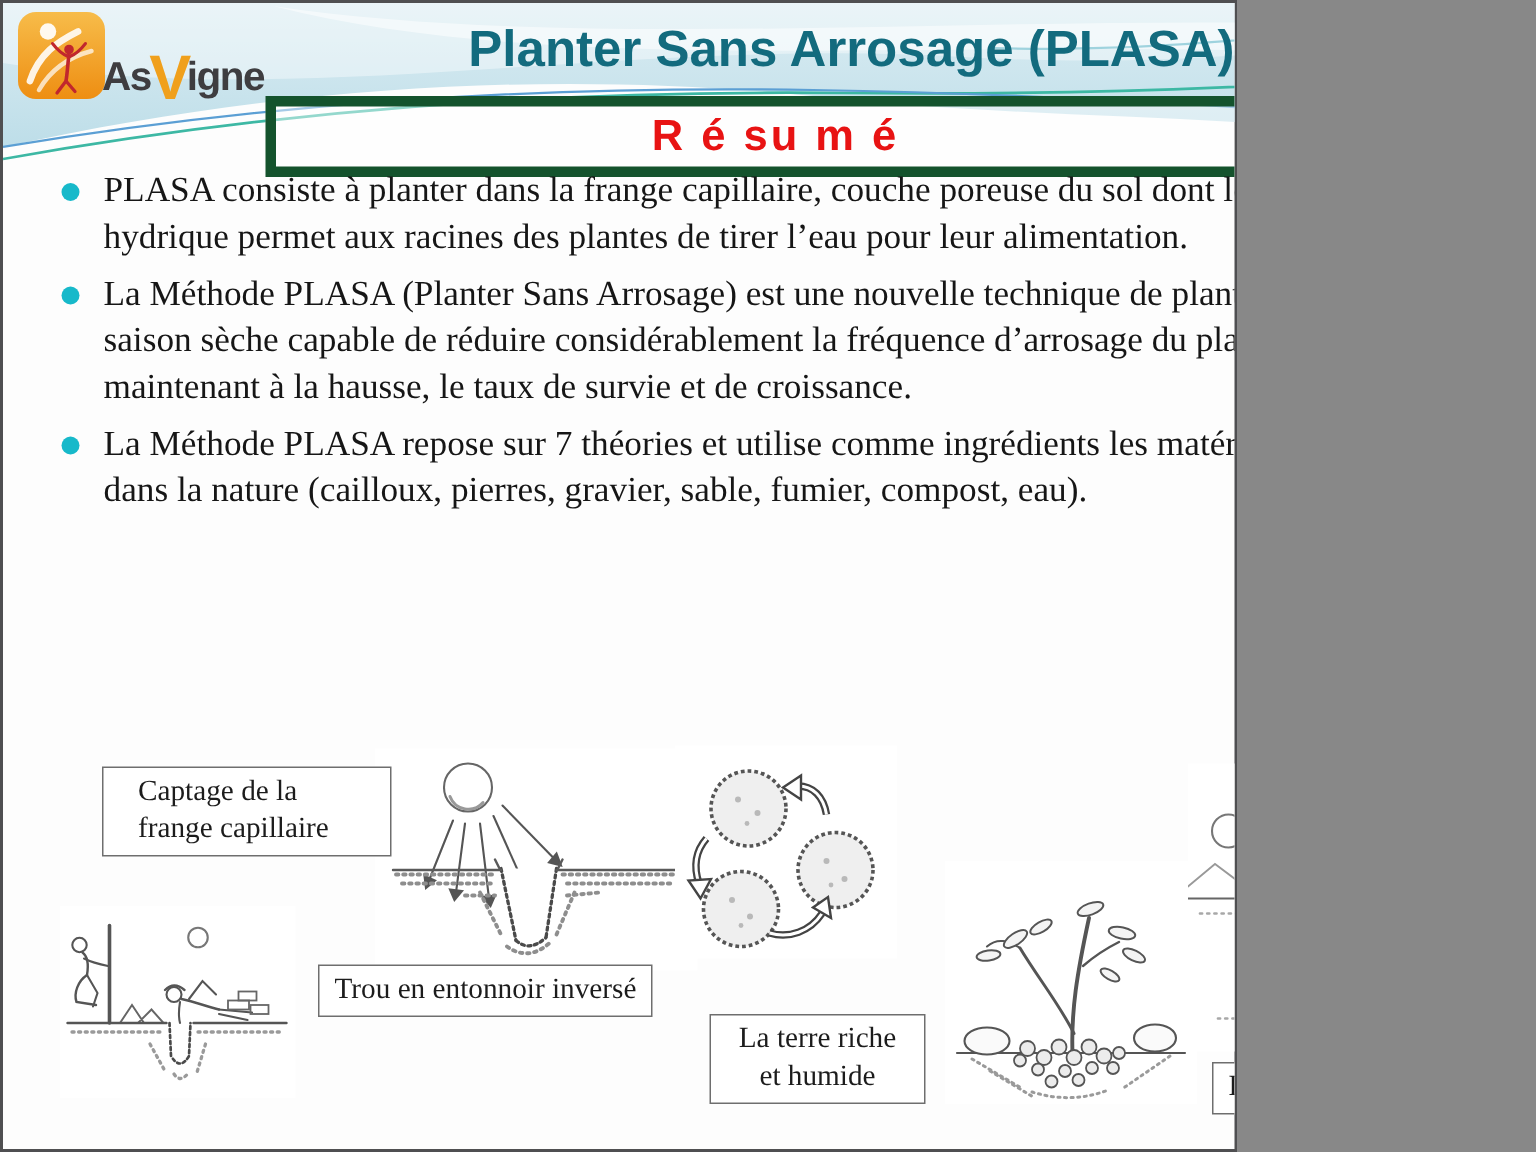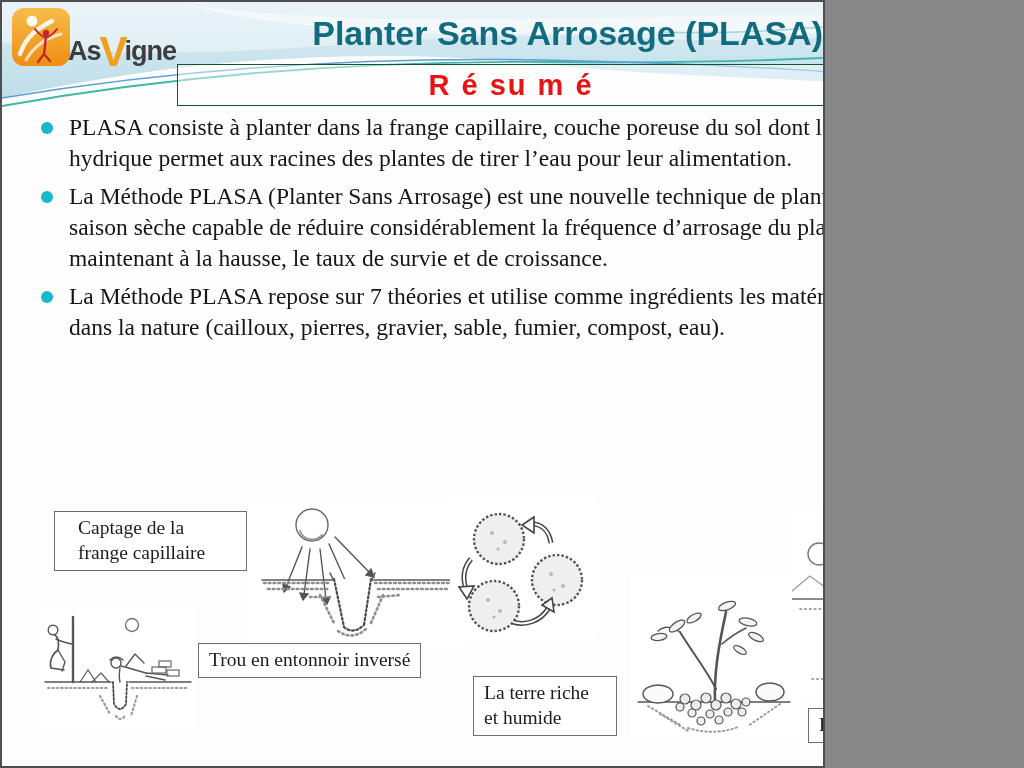"R é su m é" .subtitle-box { border: 1px solid #14532d -> 7px solid #14532d }
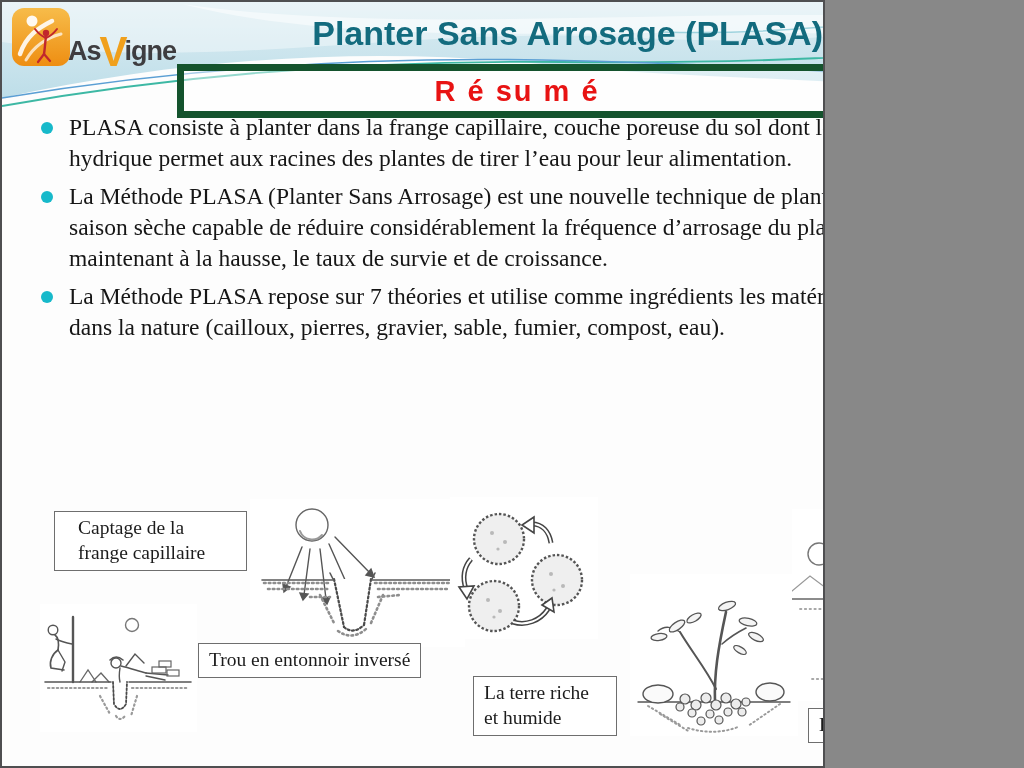"Captage de la frange capillaire" div.caption { left: 52px -> 66px }
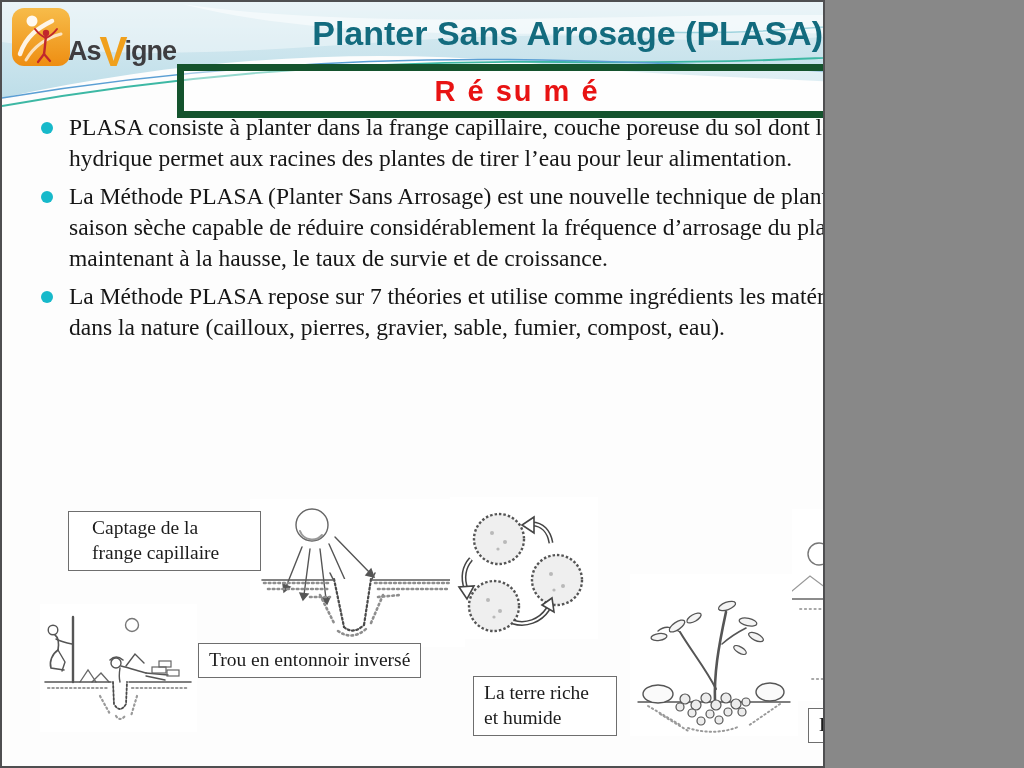"Trou en entonnoir inversé" div.caption { left: 196px -> 210px }
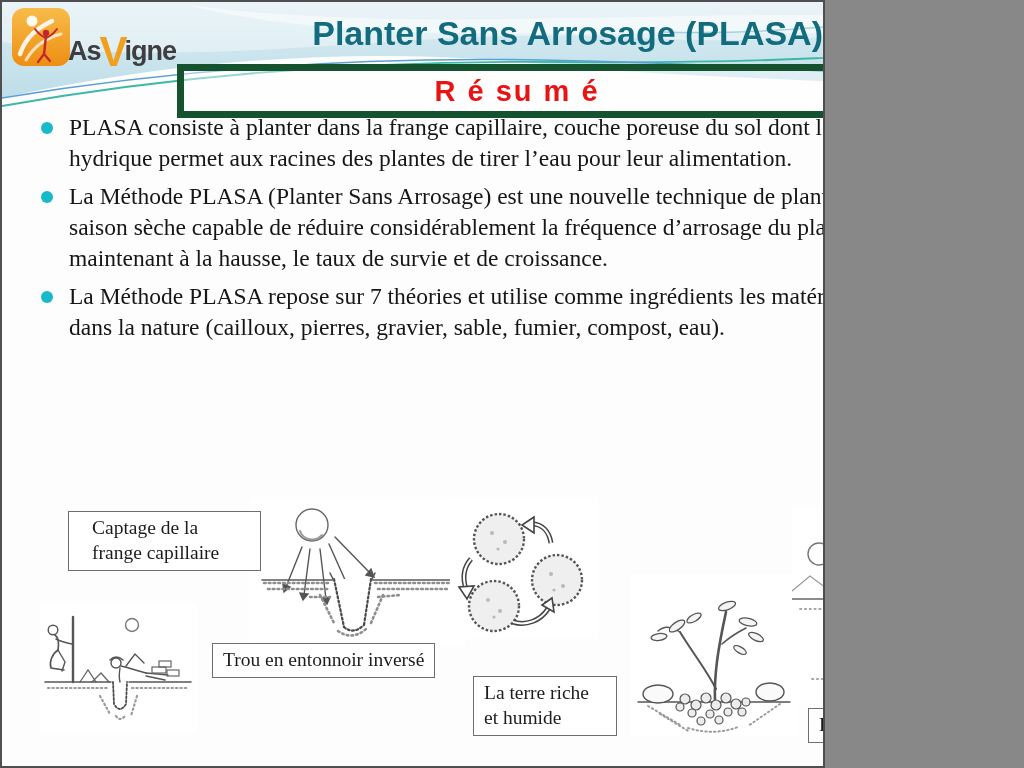"La terre riche et humide" div.caption { text-align: none -> center }
